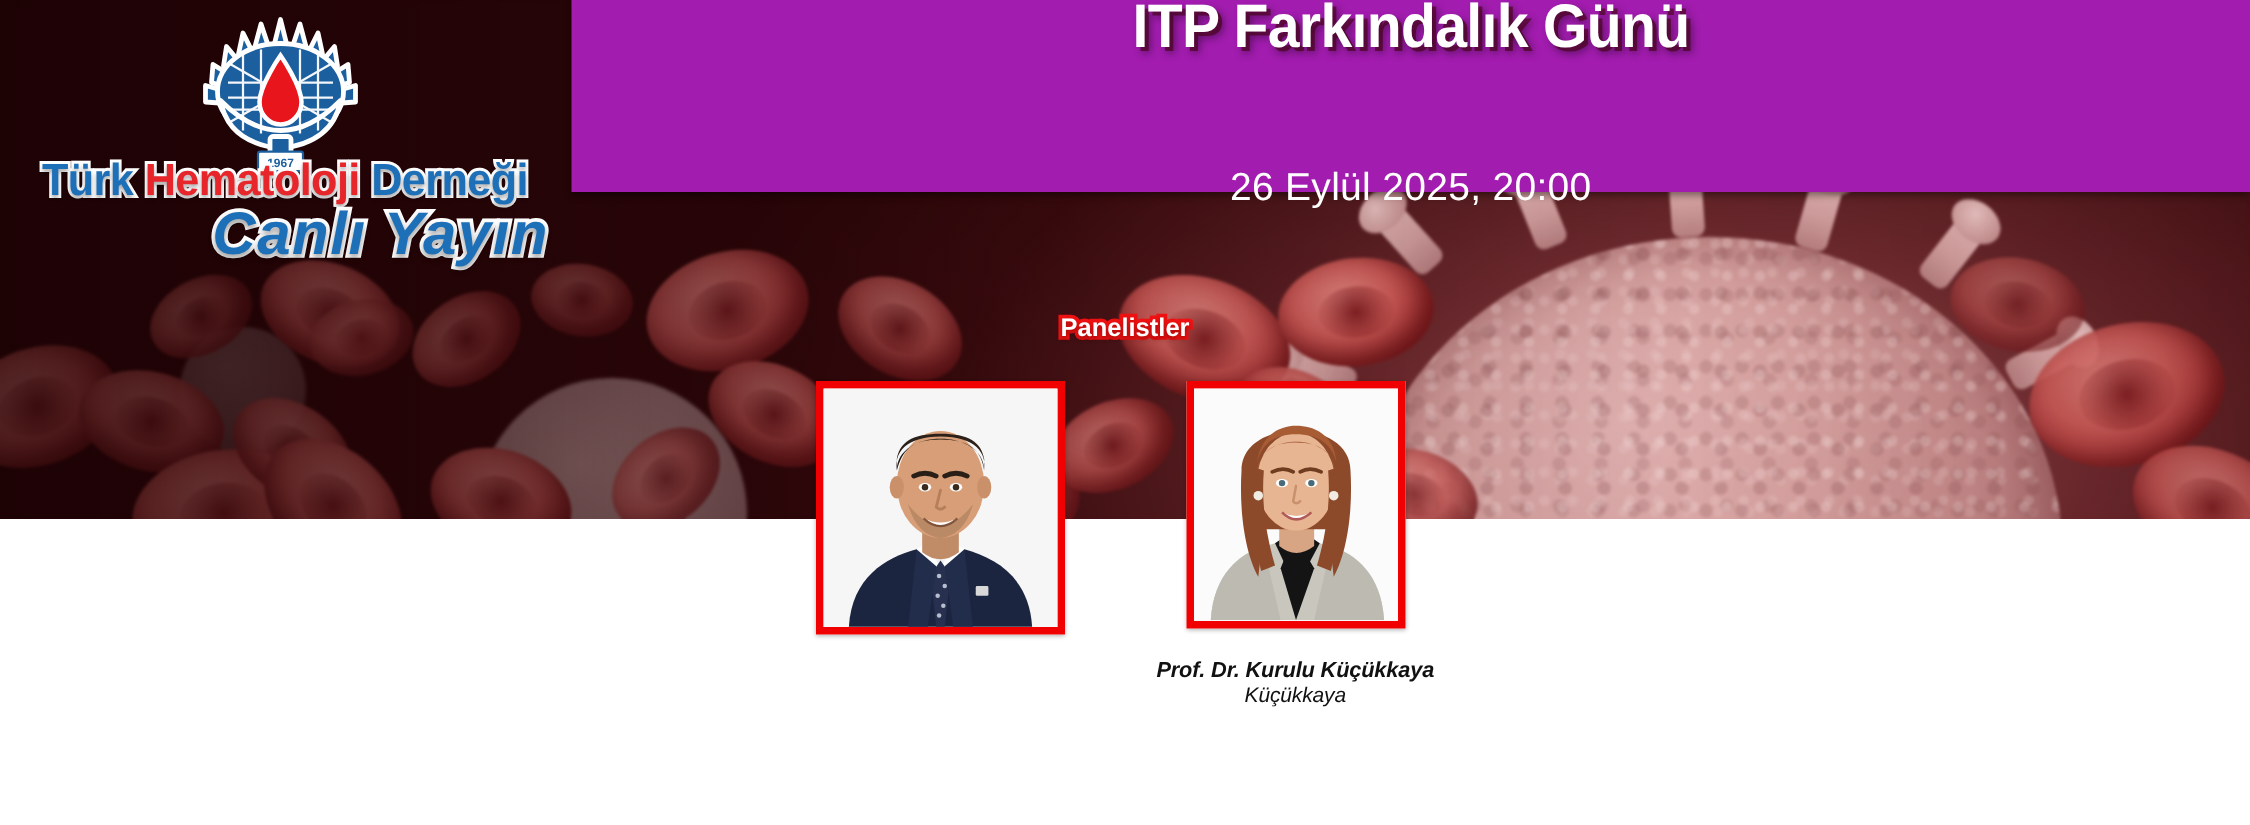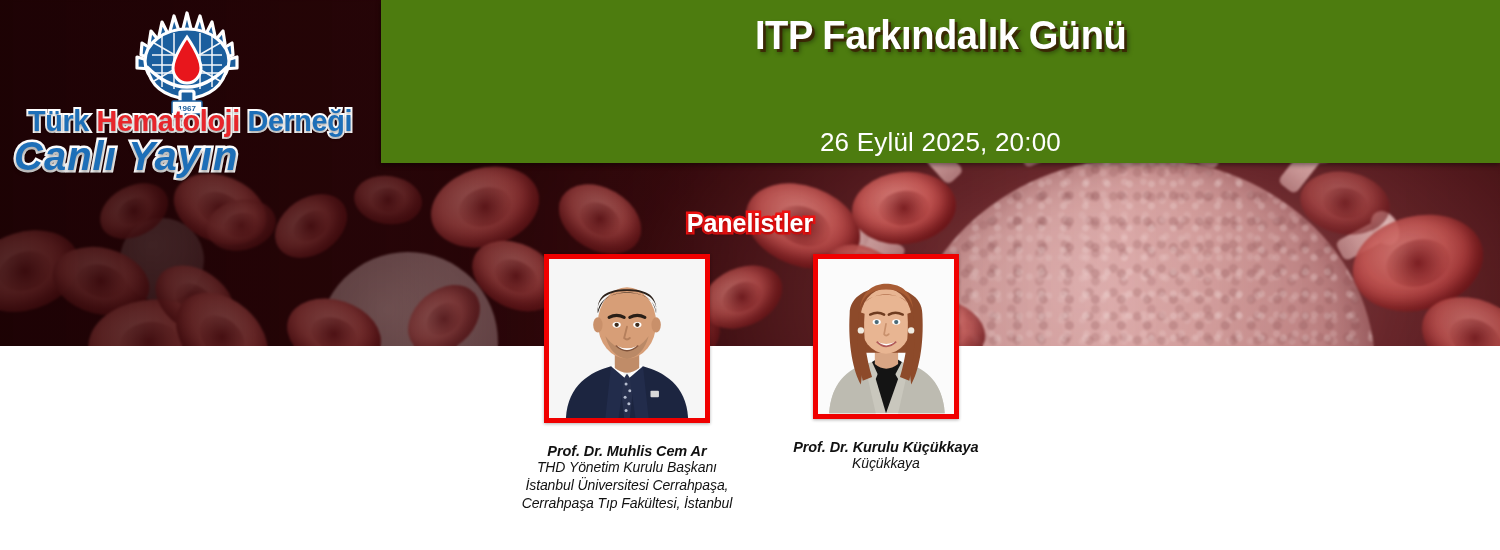"ITP Farkındalık Günü" .banner { background: #4d7c0f -> #a21caf; height: 163px -> 128px }
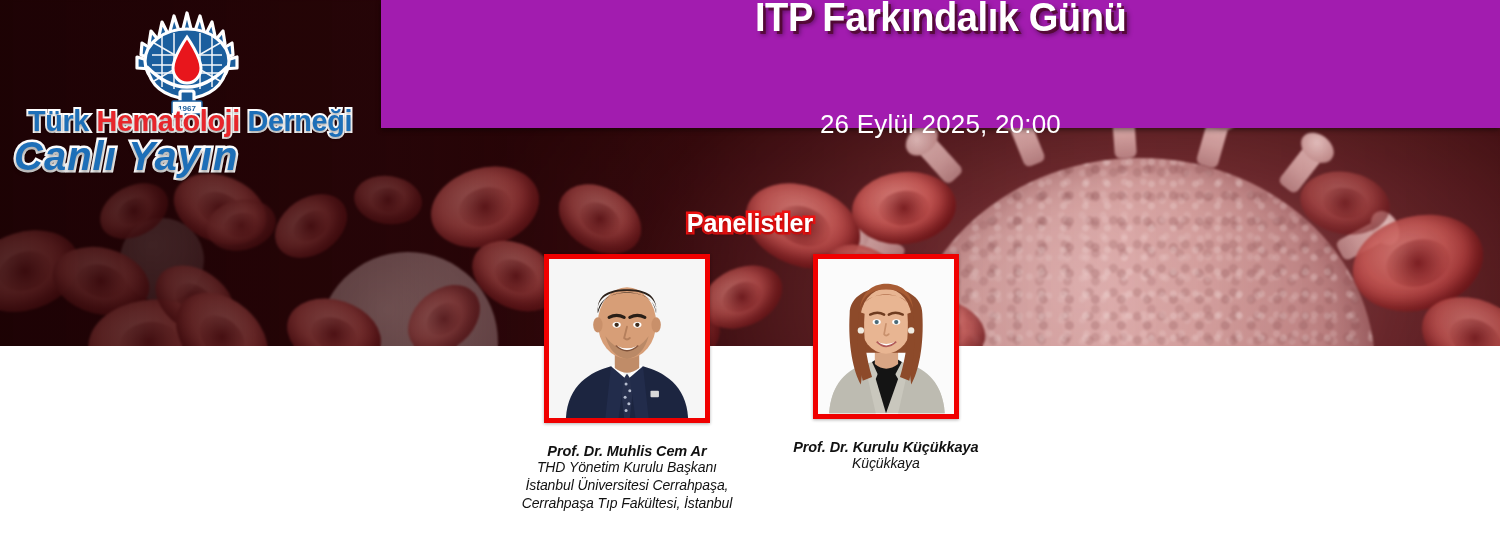"Canlı Yayın" .logo-line2 { text-align: left -> right }
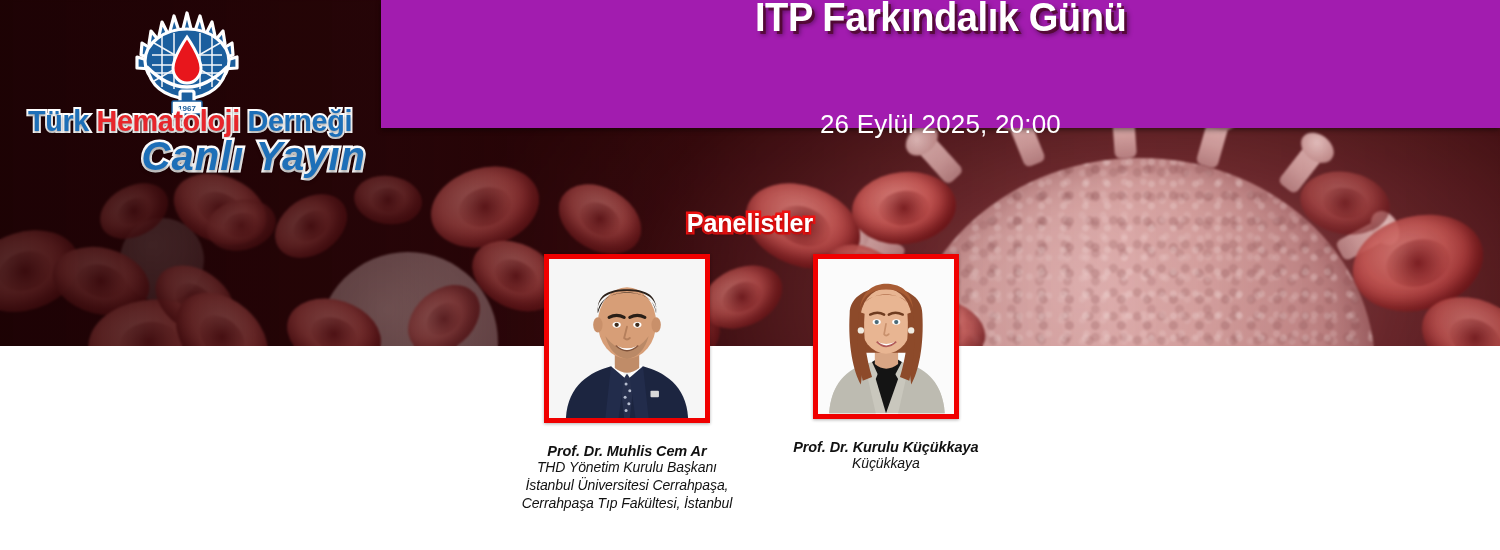"Panelistler" .panelists-label { font-size: 25px -> 17px }
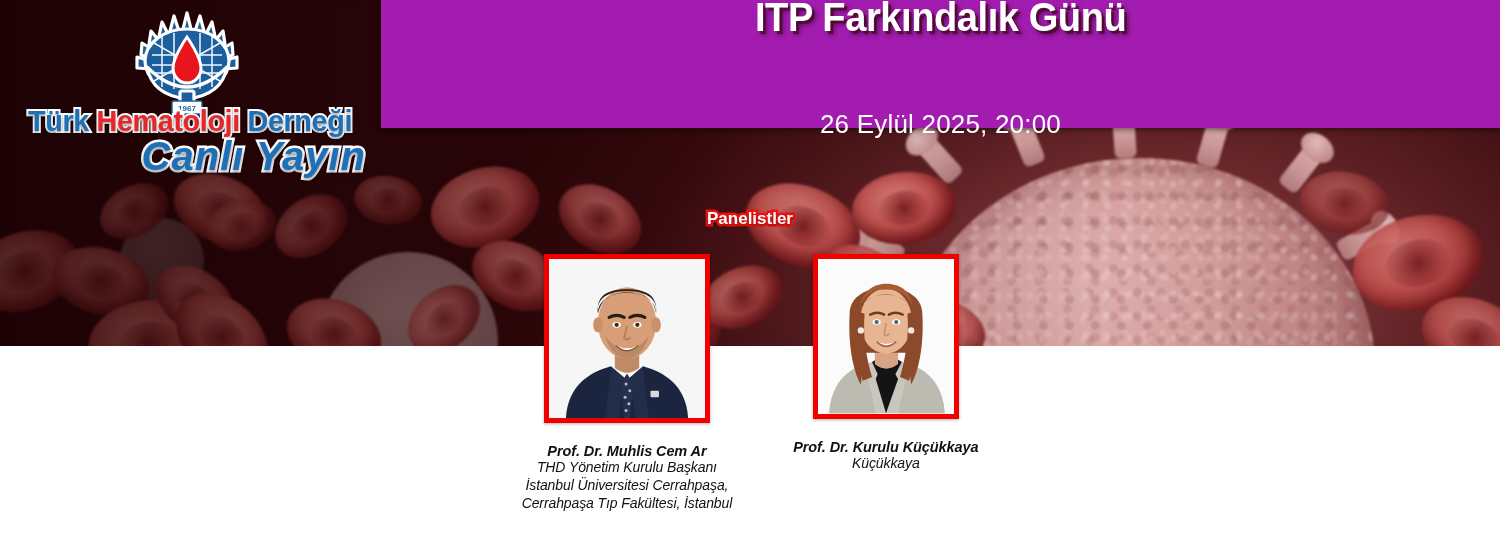"Prof. Dr. Muhlis Cem Ar" div.panelist-text { html: <div> <div>Prof. Dr. Muhlis Cem Ar</div> <div>THD Yönetim Kurulu Başkanı</div> <div>İstanbul Üniversitesi Cerrahpaşa,</div> <div>Cerrahpaşa Tıp Fakültesi, İstanbul</div> </div> -> none }
